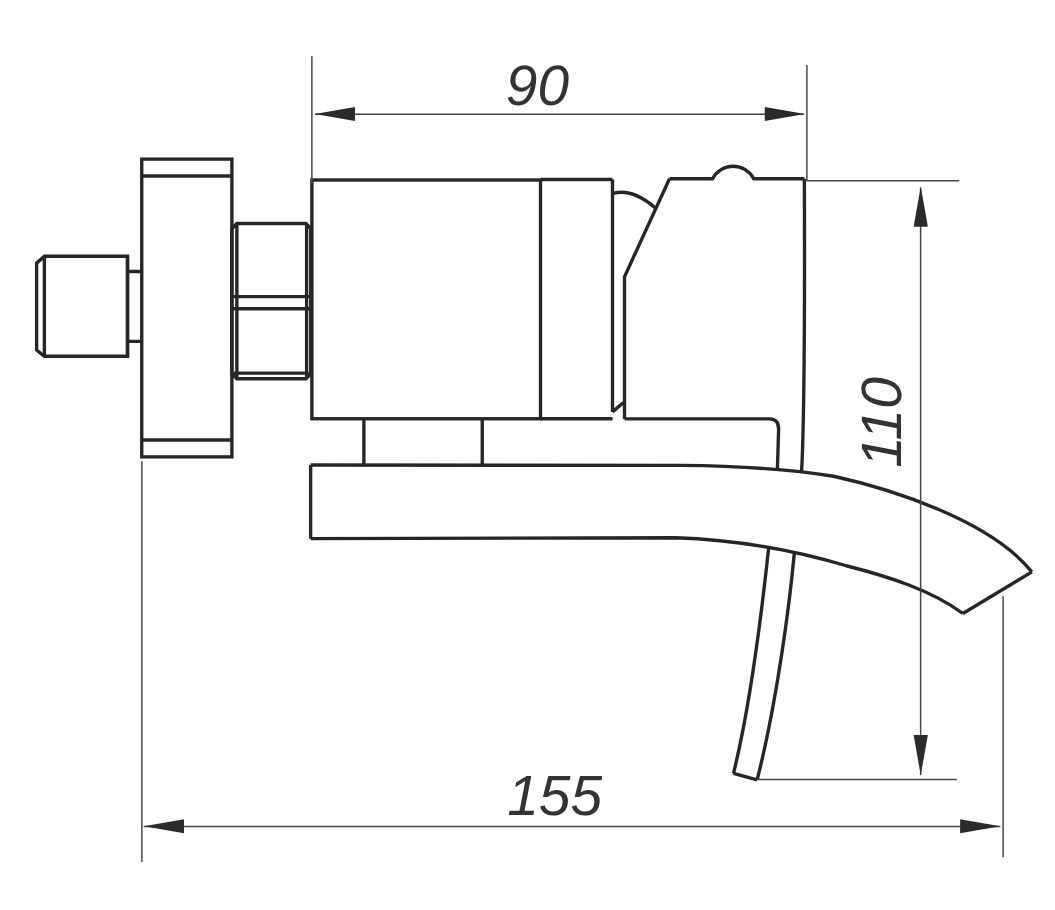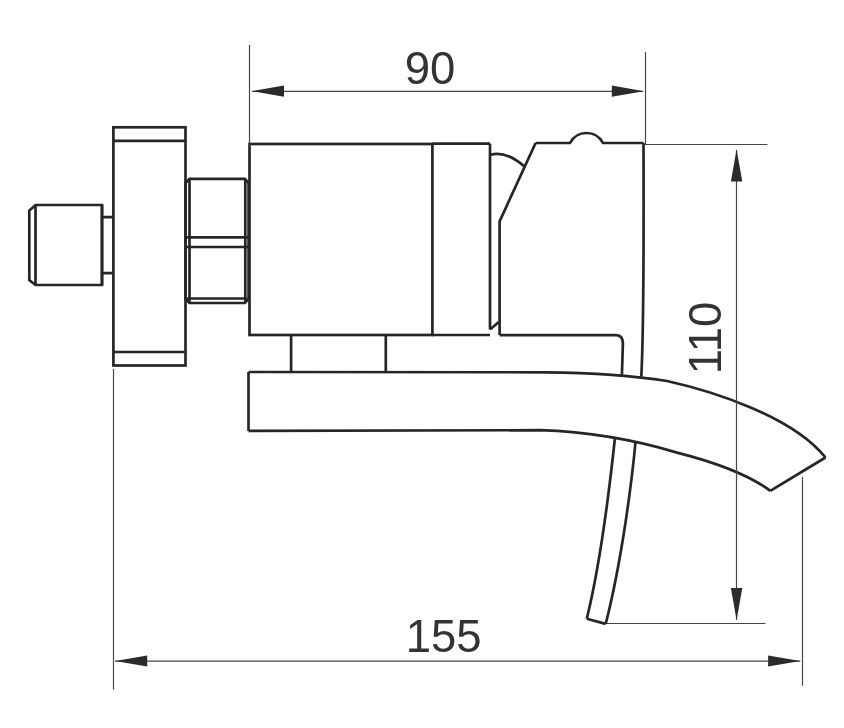"90" #wrap { font-style: none -> italic }
